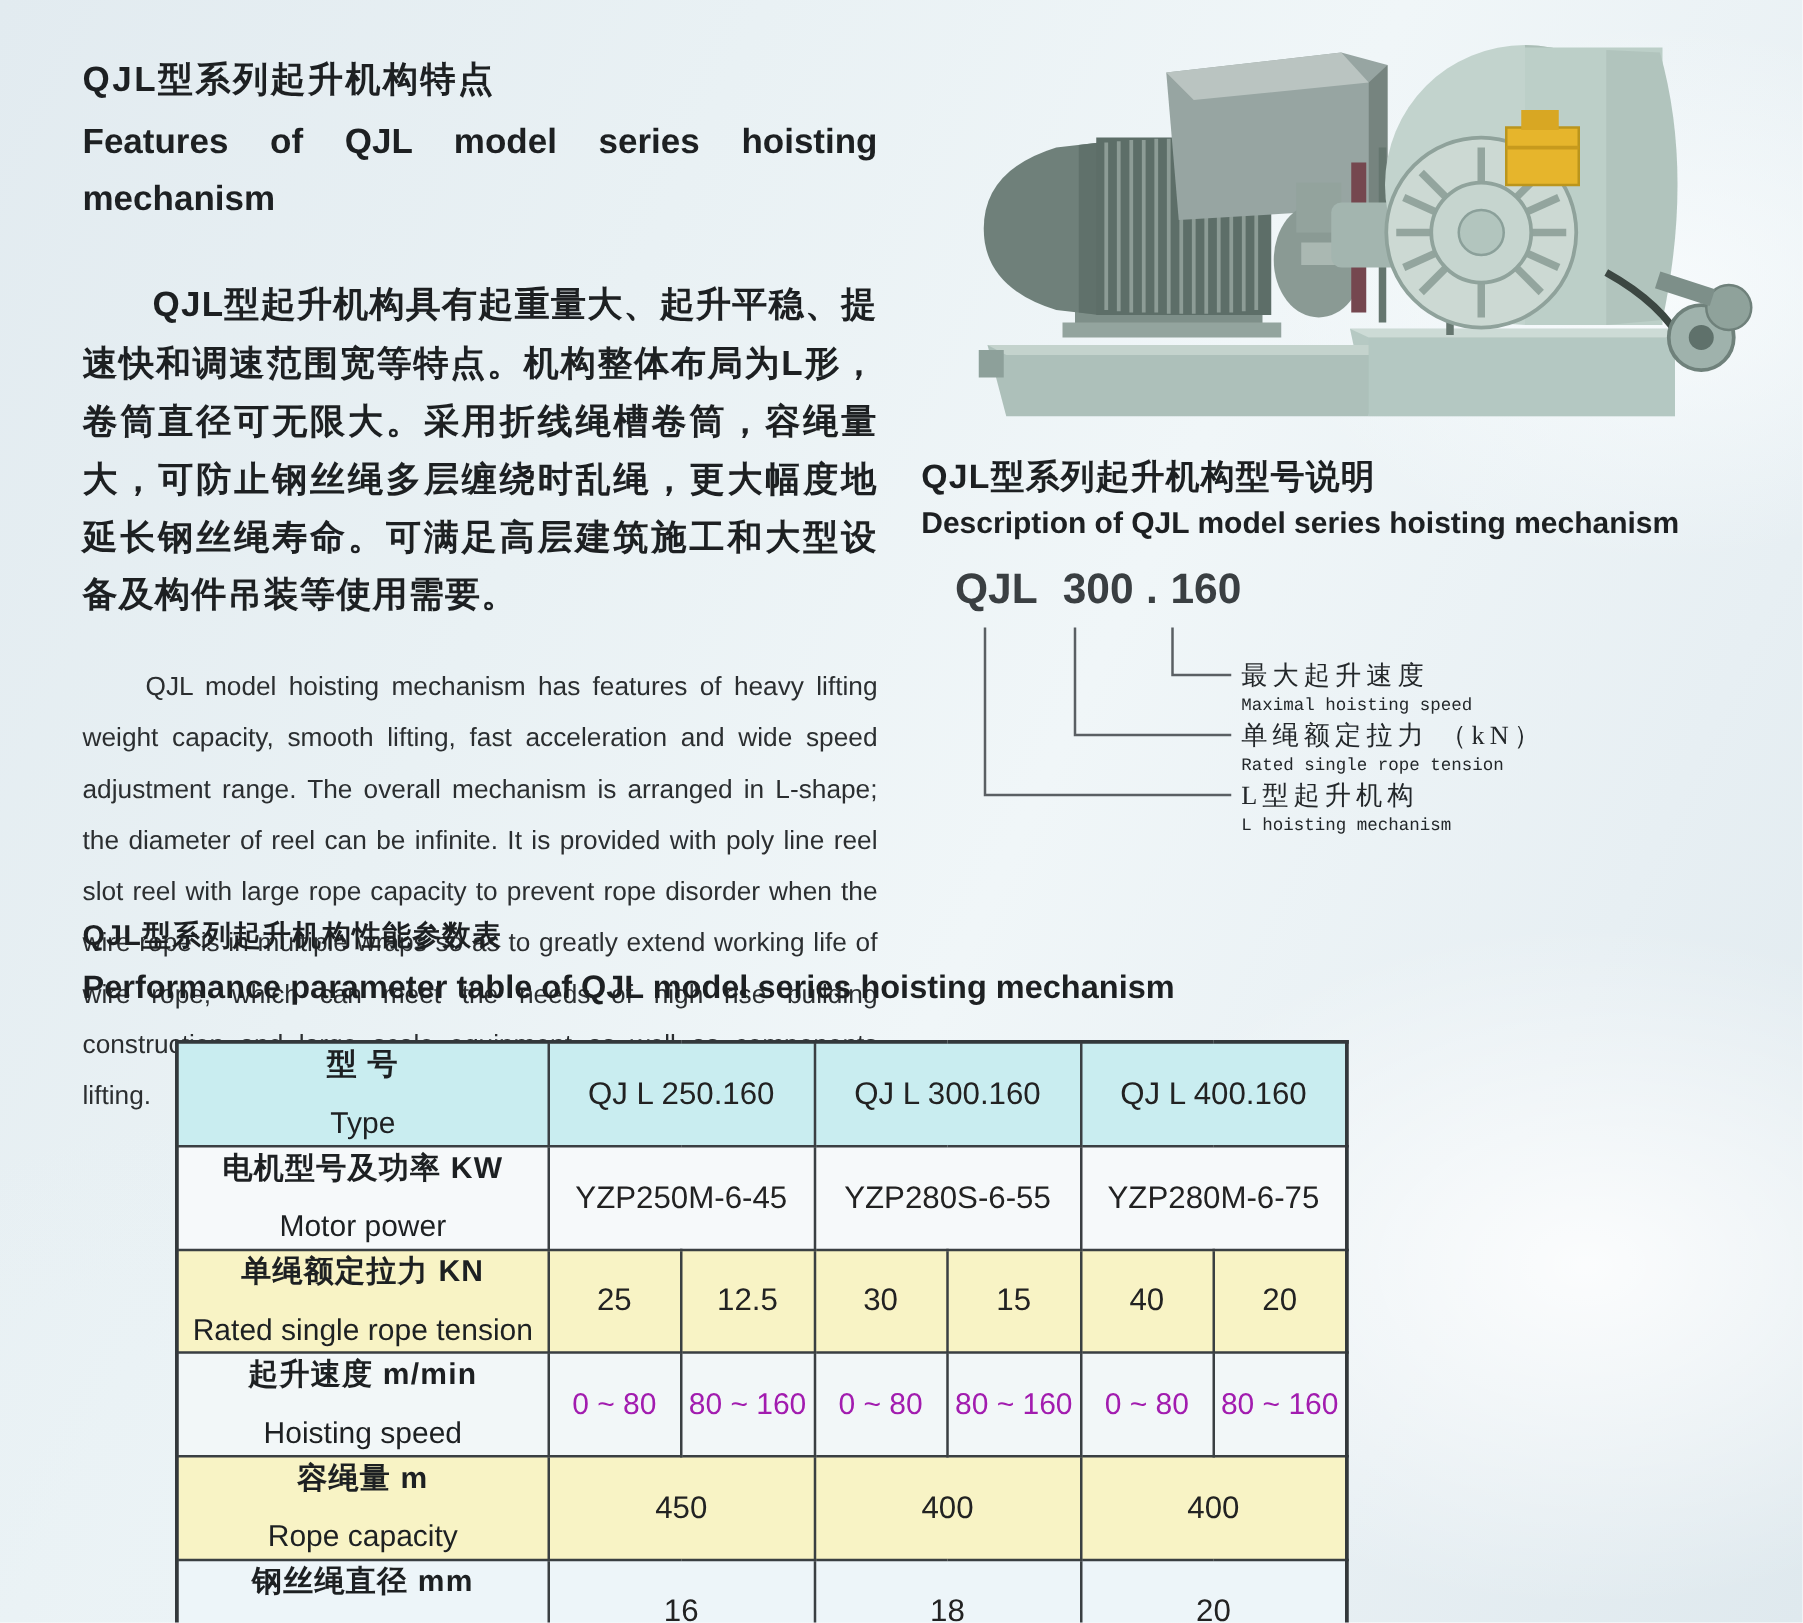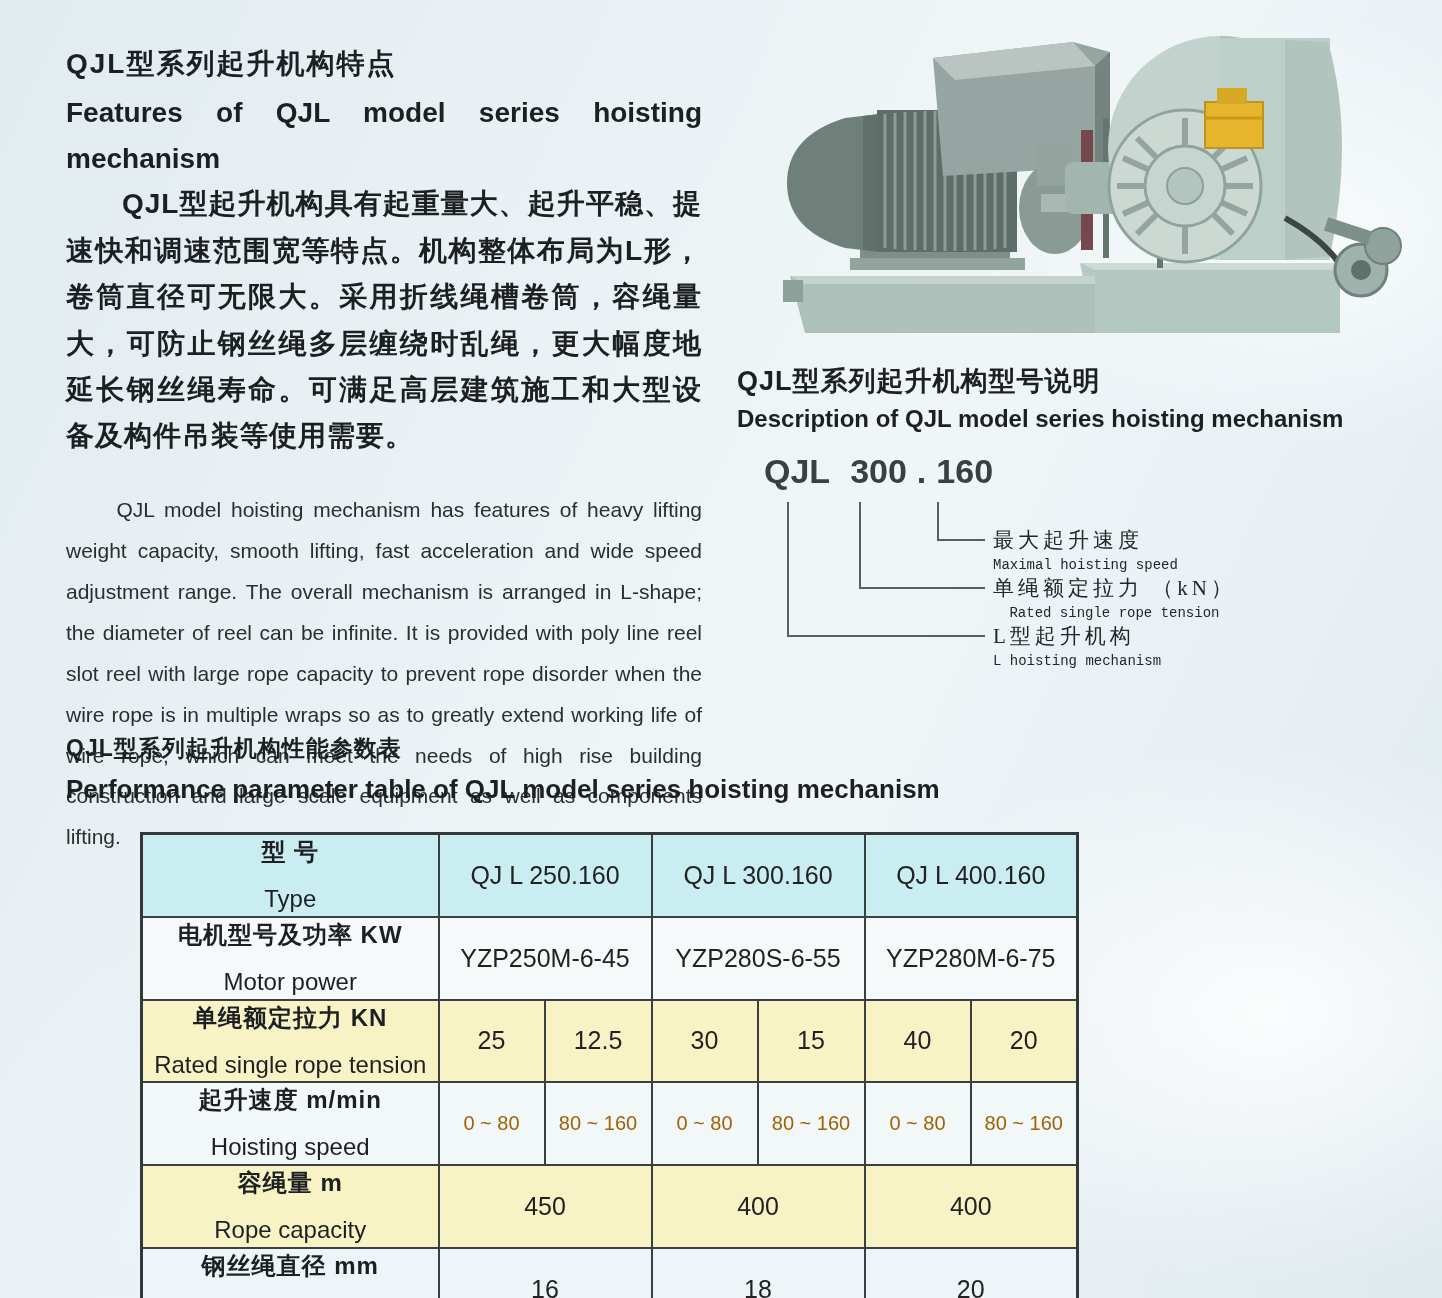"QJL型起升机构具有起重量大、起升平稳、提速快和调速范围宽等特点。机构整体布局为" .para-zh { margin-top: none -> 40px }
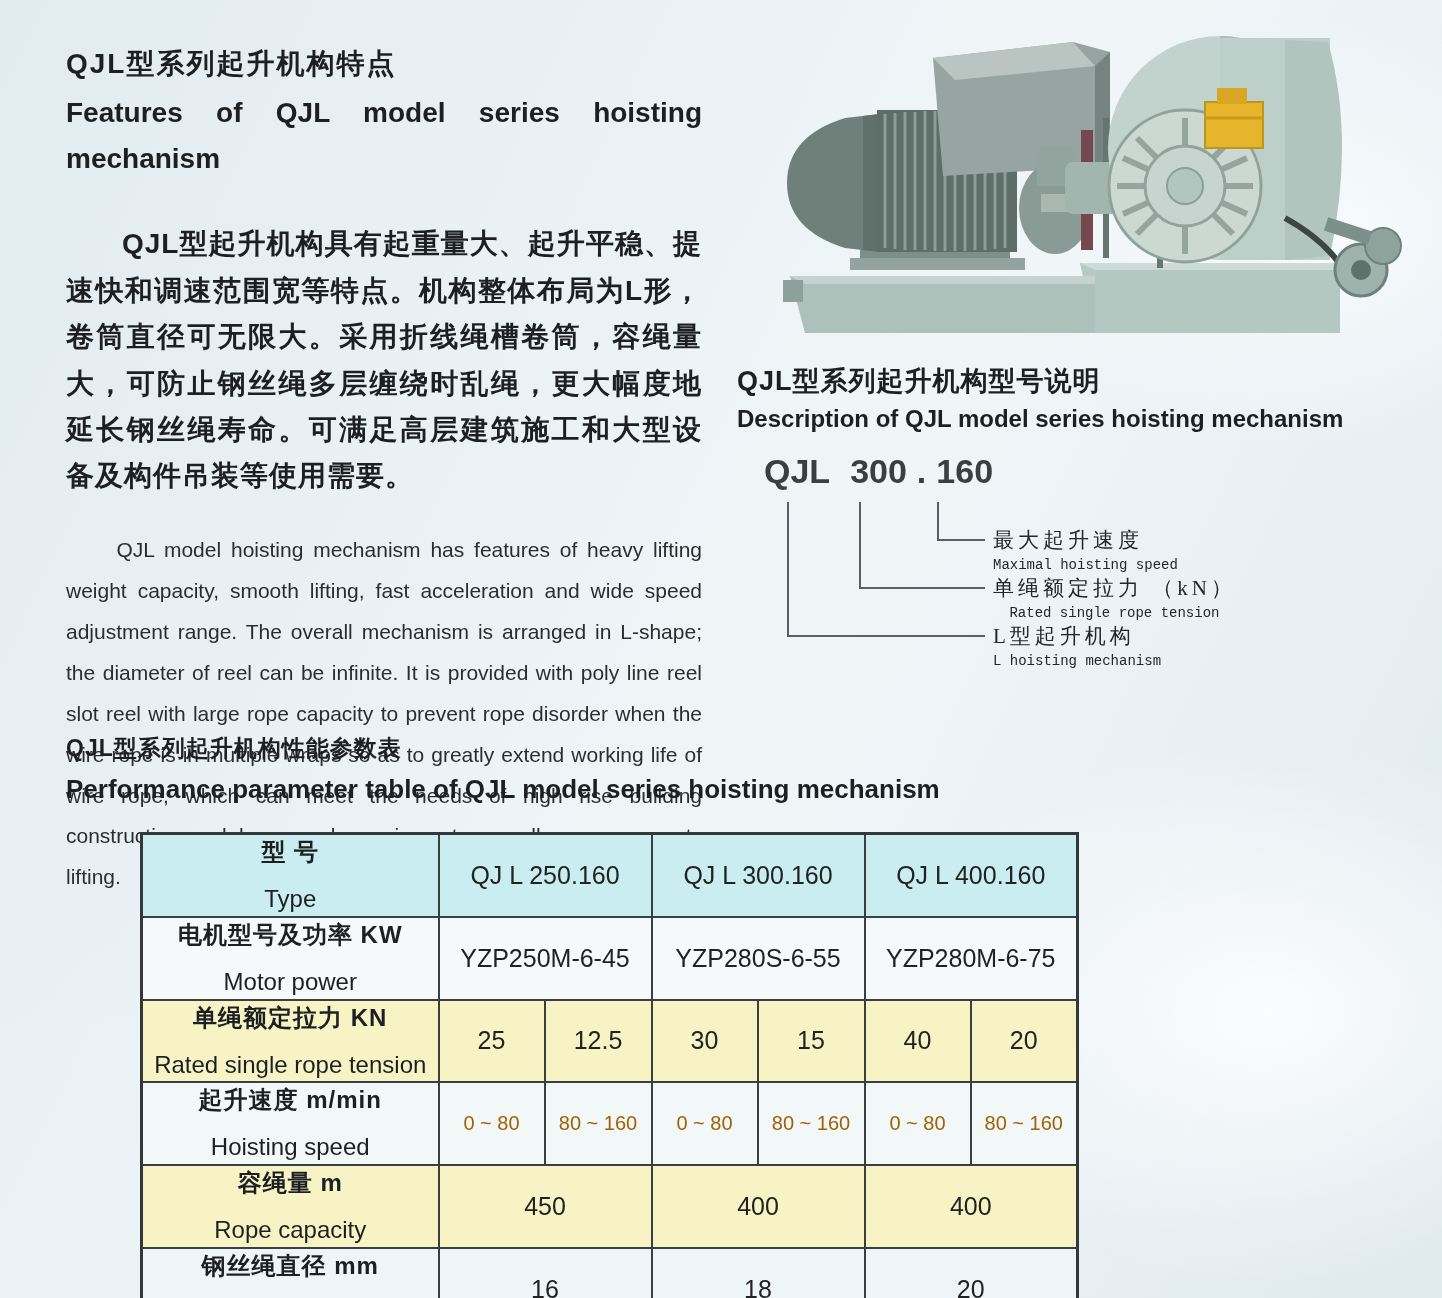"单绳额定拉力 （kN）" .li-2 { text-align: center -> none }
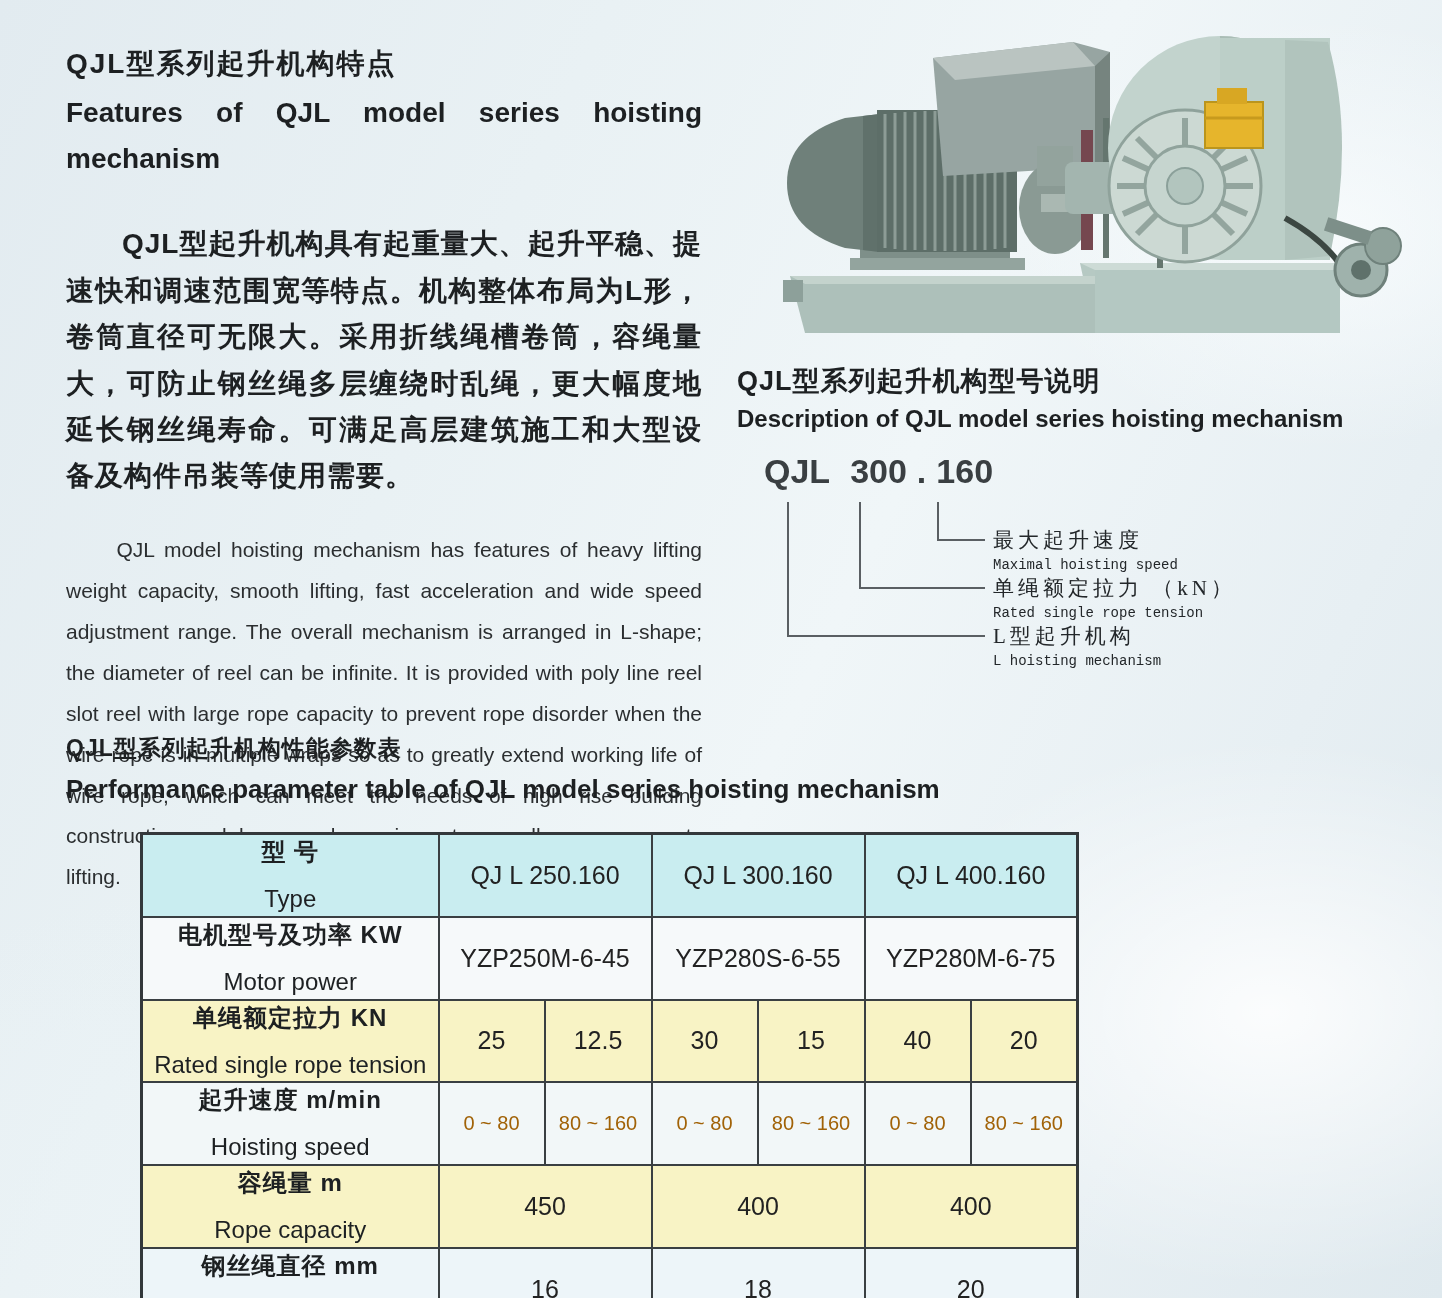"0 ~ 80" td.val-sm { color: #a16207 -> #a21caf; font-size: 20px -> 24px }
